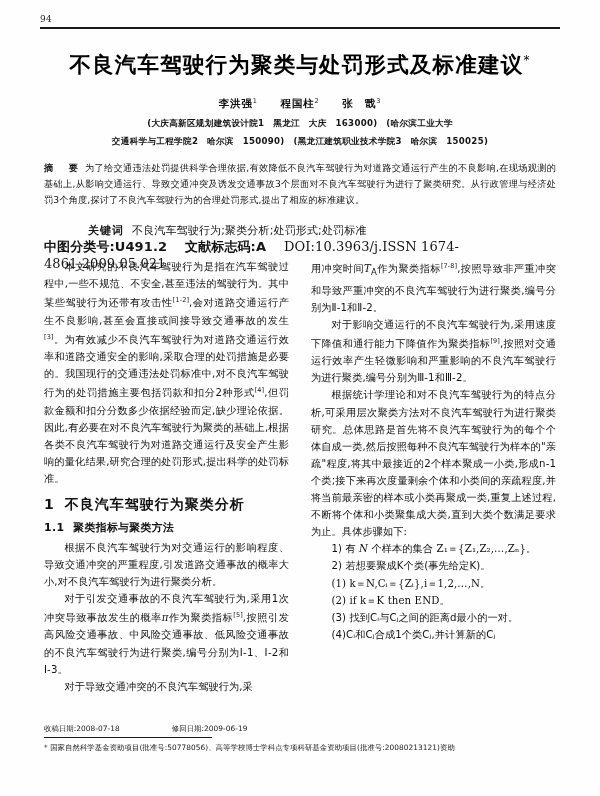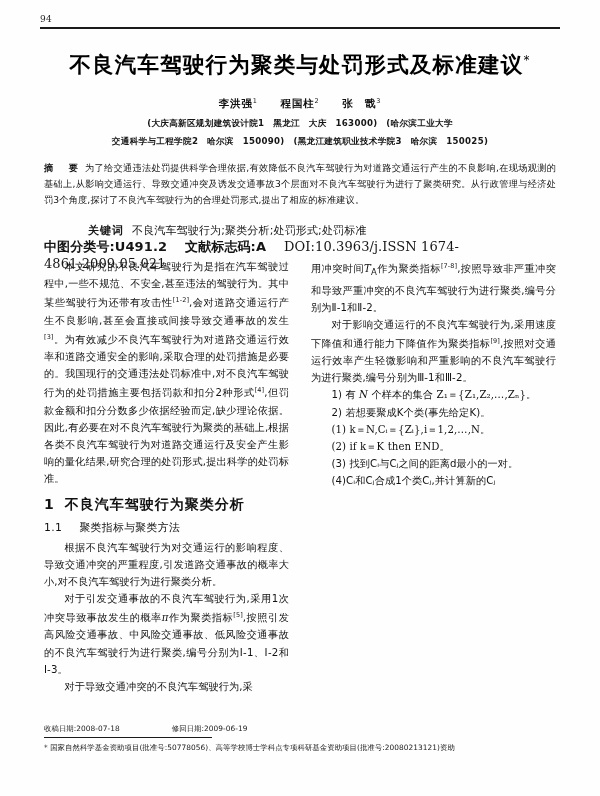"根据统计学理论和对不良汽车驾驶行为的特点分析,可采用层次聚类方法对不良汽车驾驶行" p { html: none -> <p>根据统计学理论和对不良汽车驾驶行为的特点分析,可采用层次聚类方法对不良汽车驾驶行为进行聚类研究。总体思路是首先将不良汽车驾驶行为的每个个体自成一类,然后按照每种不良汽车驾驶行为样本的"亲疏"程度,将其中最接近的2个样本聚成一小类,形成n-1个类;接下来再次度量剩余个体和小类间的亲疏程度,并将当前最亲密的样本或小类再聚成一类,重复上述过程,不断将个体和小类聚集成大类,直到大类个数满足要求为止。具体步骤如下:</p> }
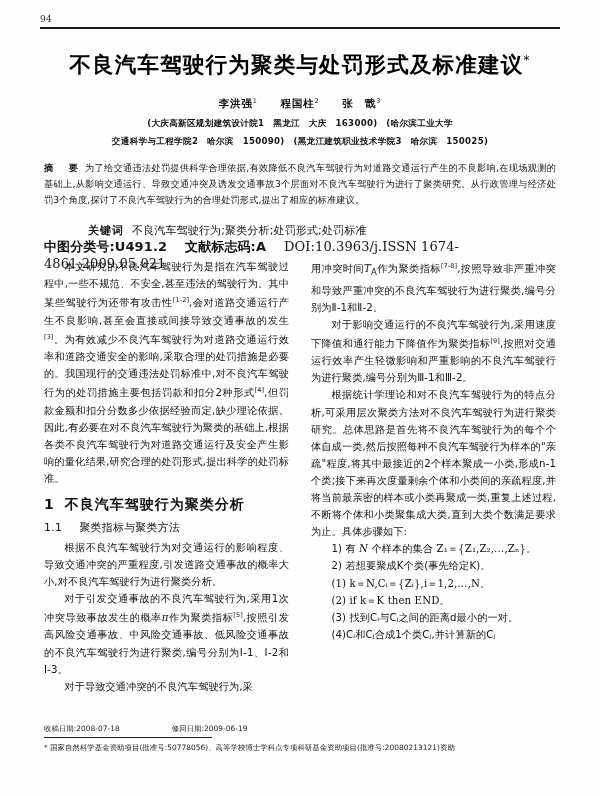"1.1" h3.sub { font-weight: normal -> bold; gap: 17px -> 9px }
